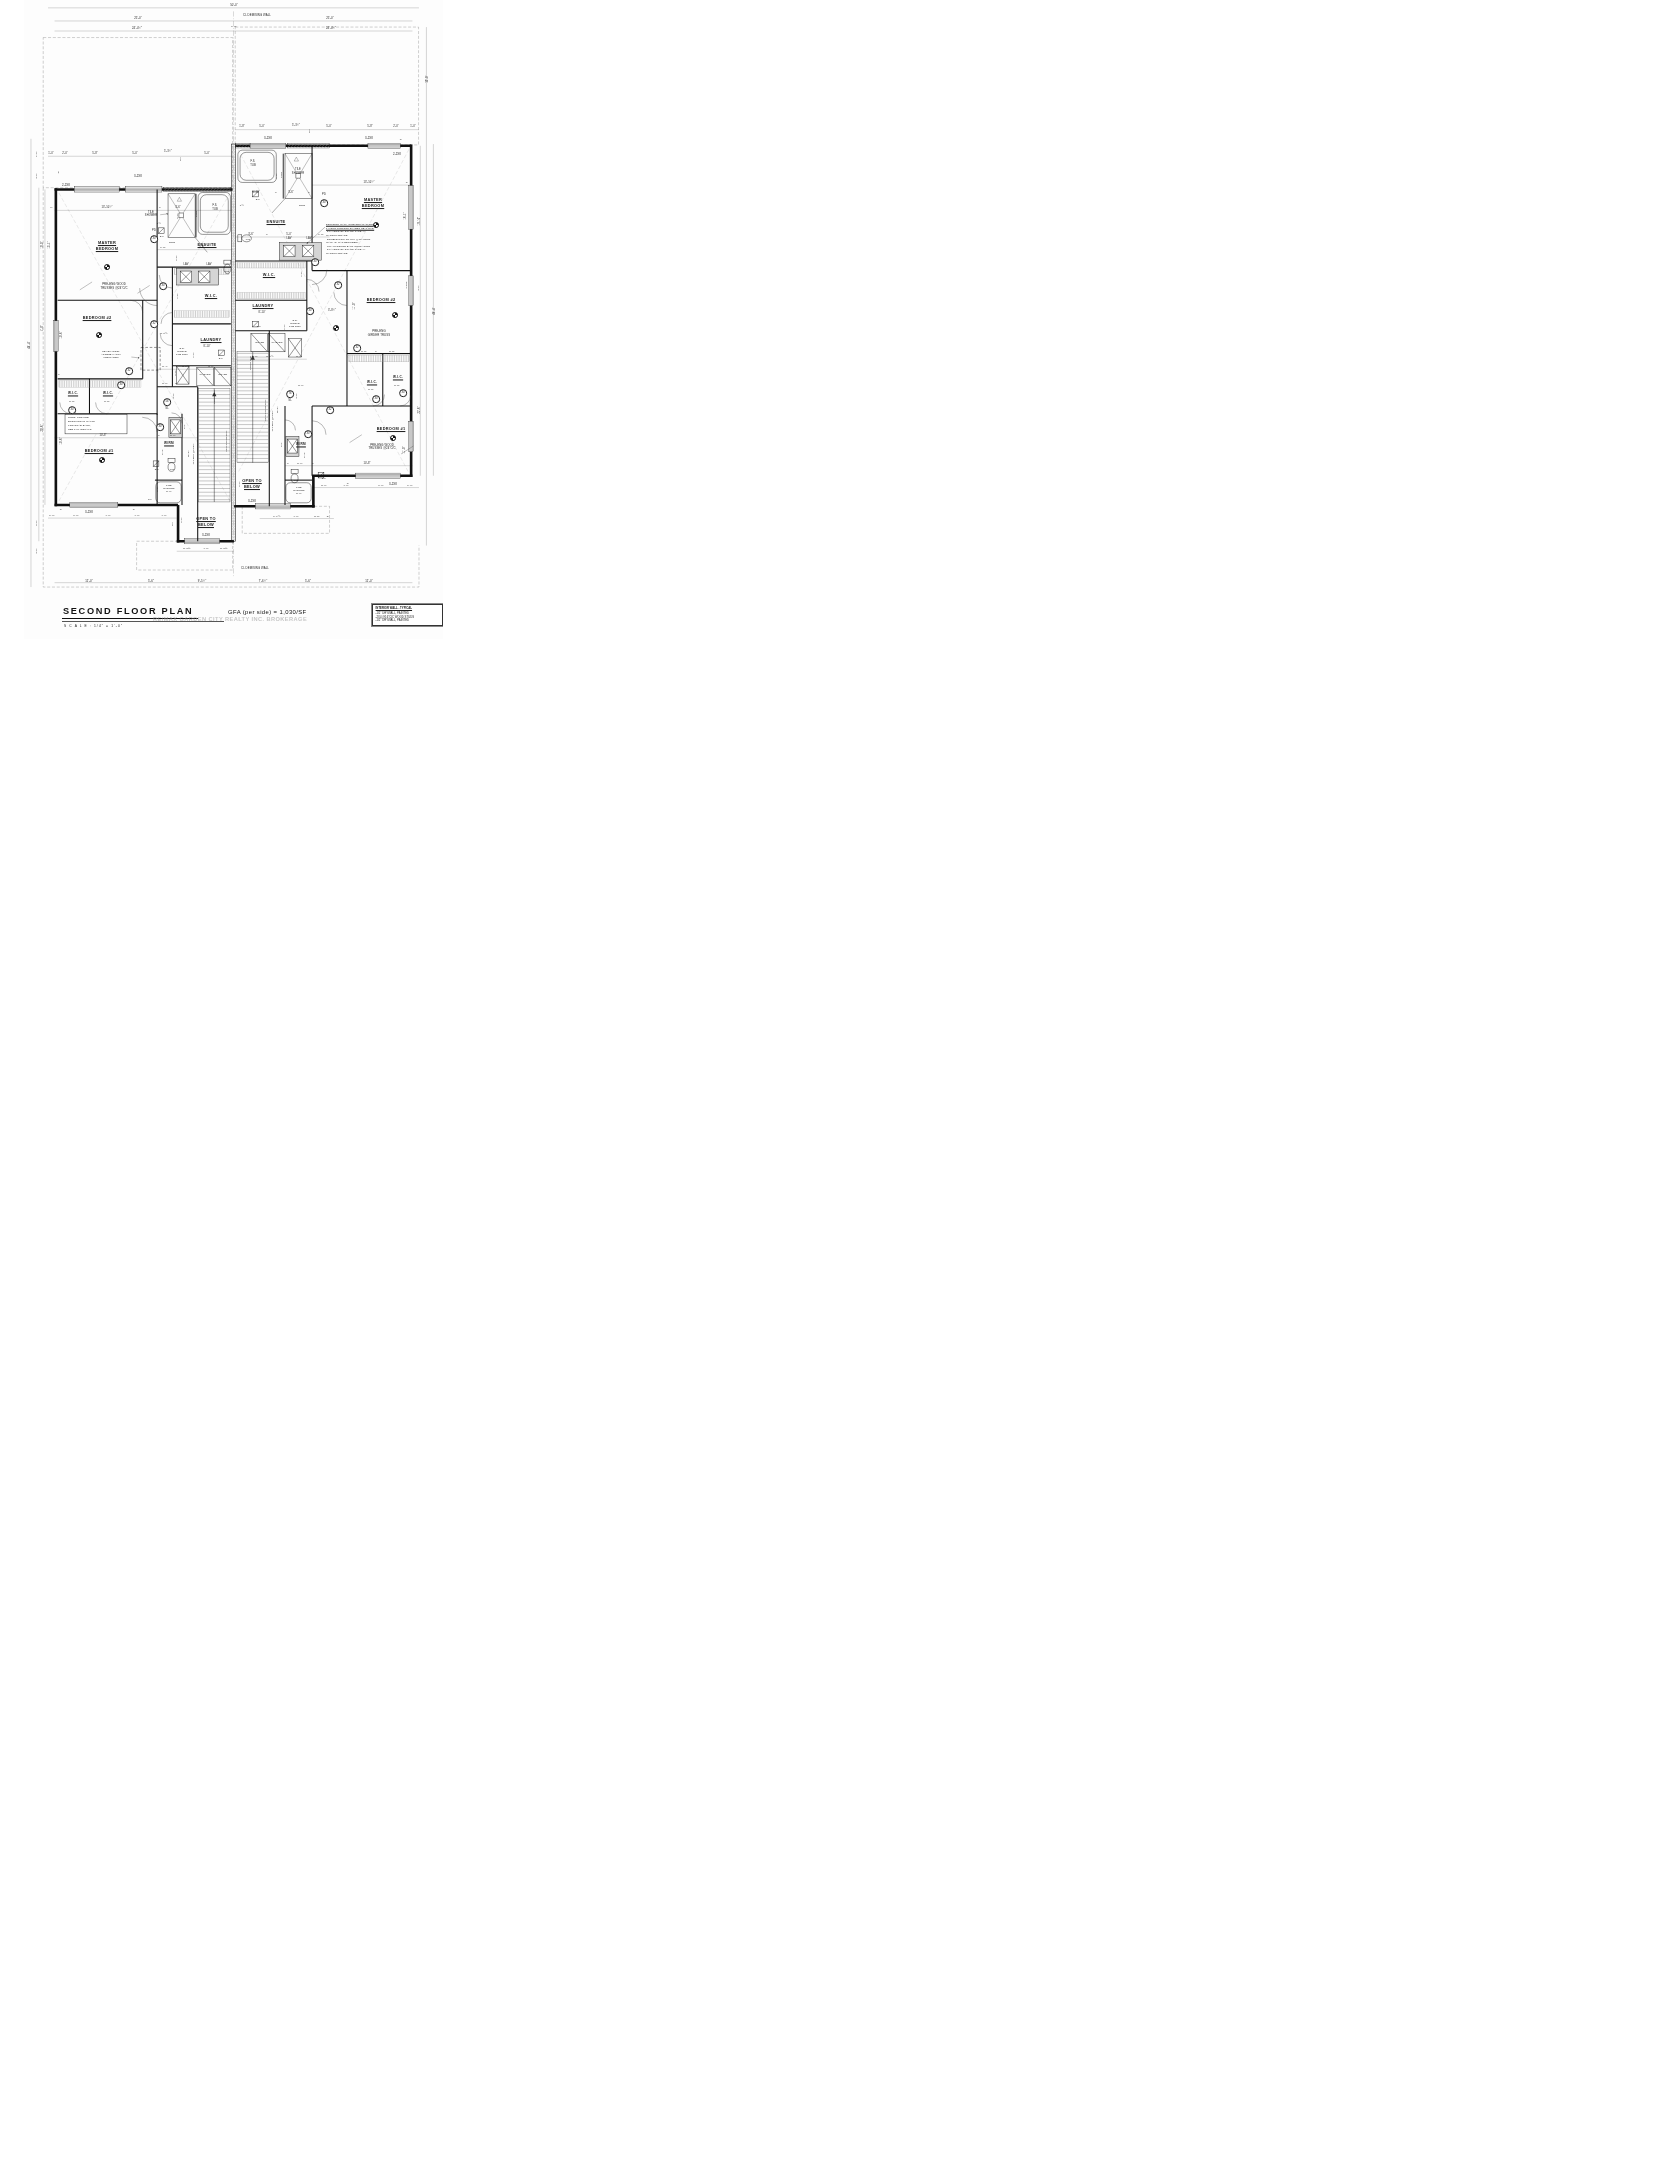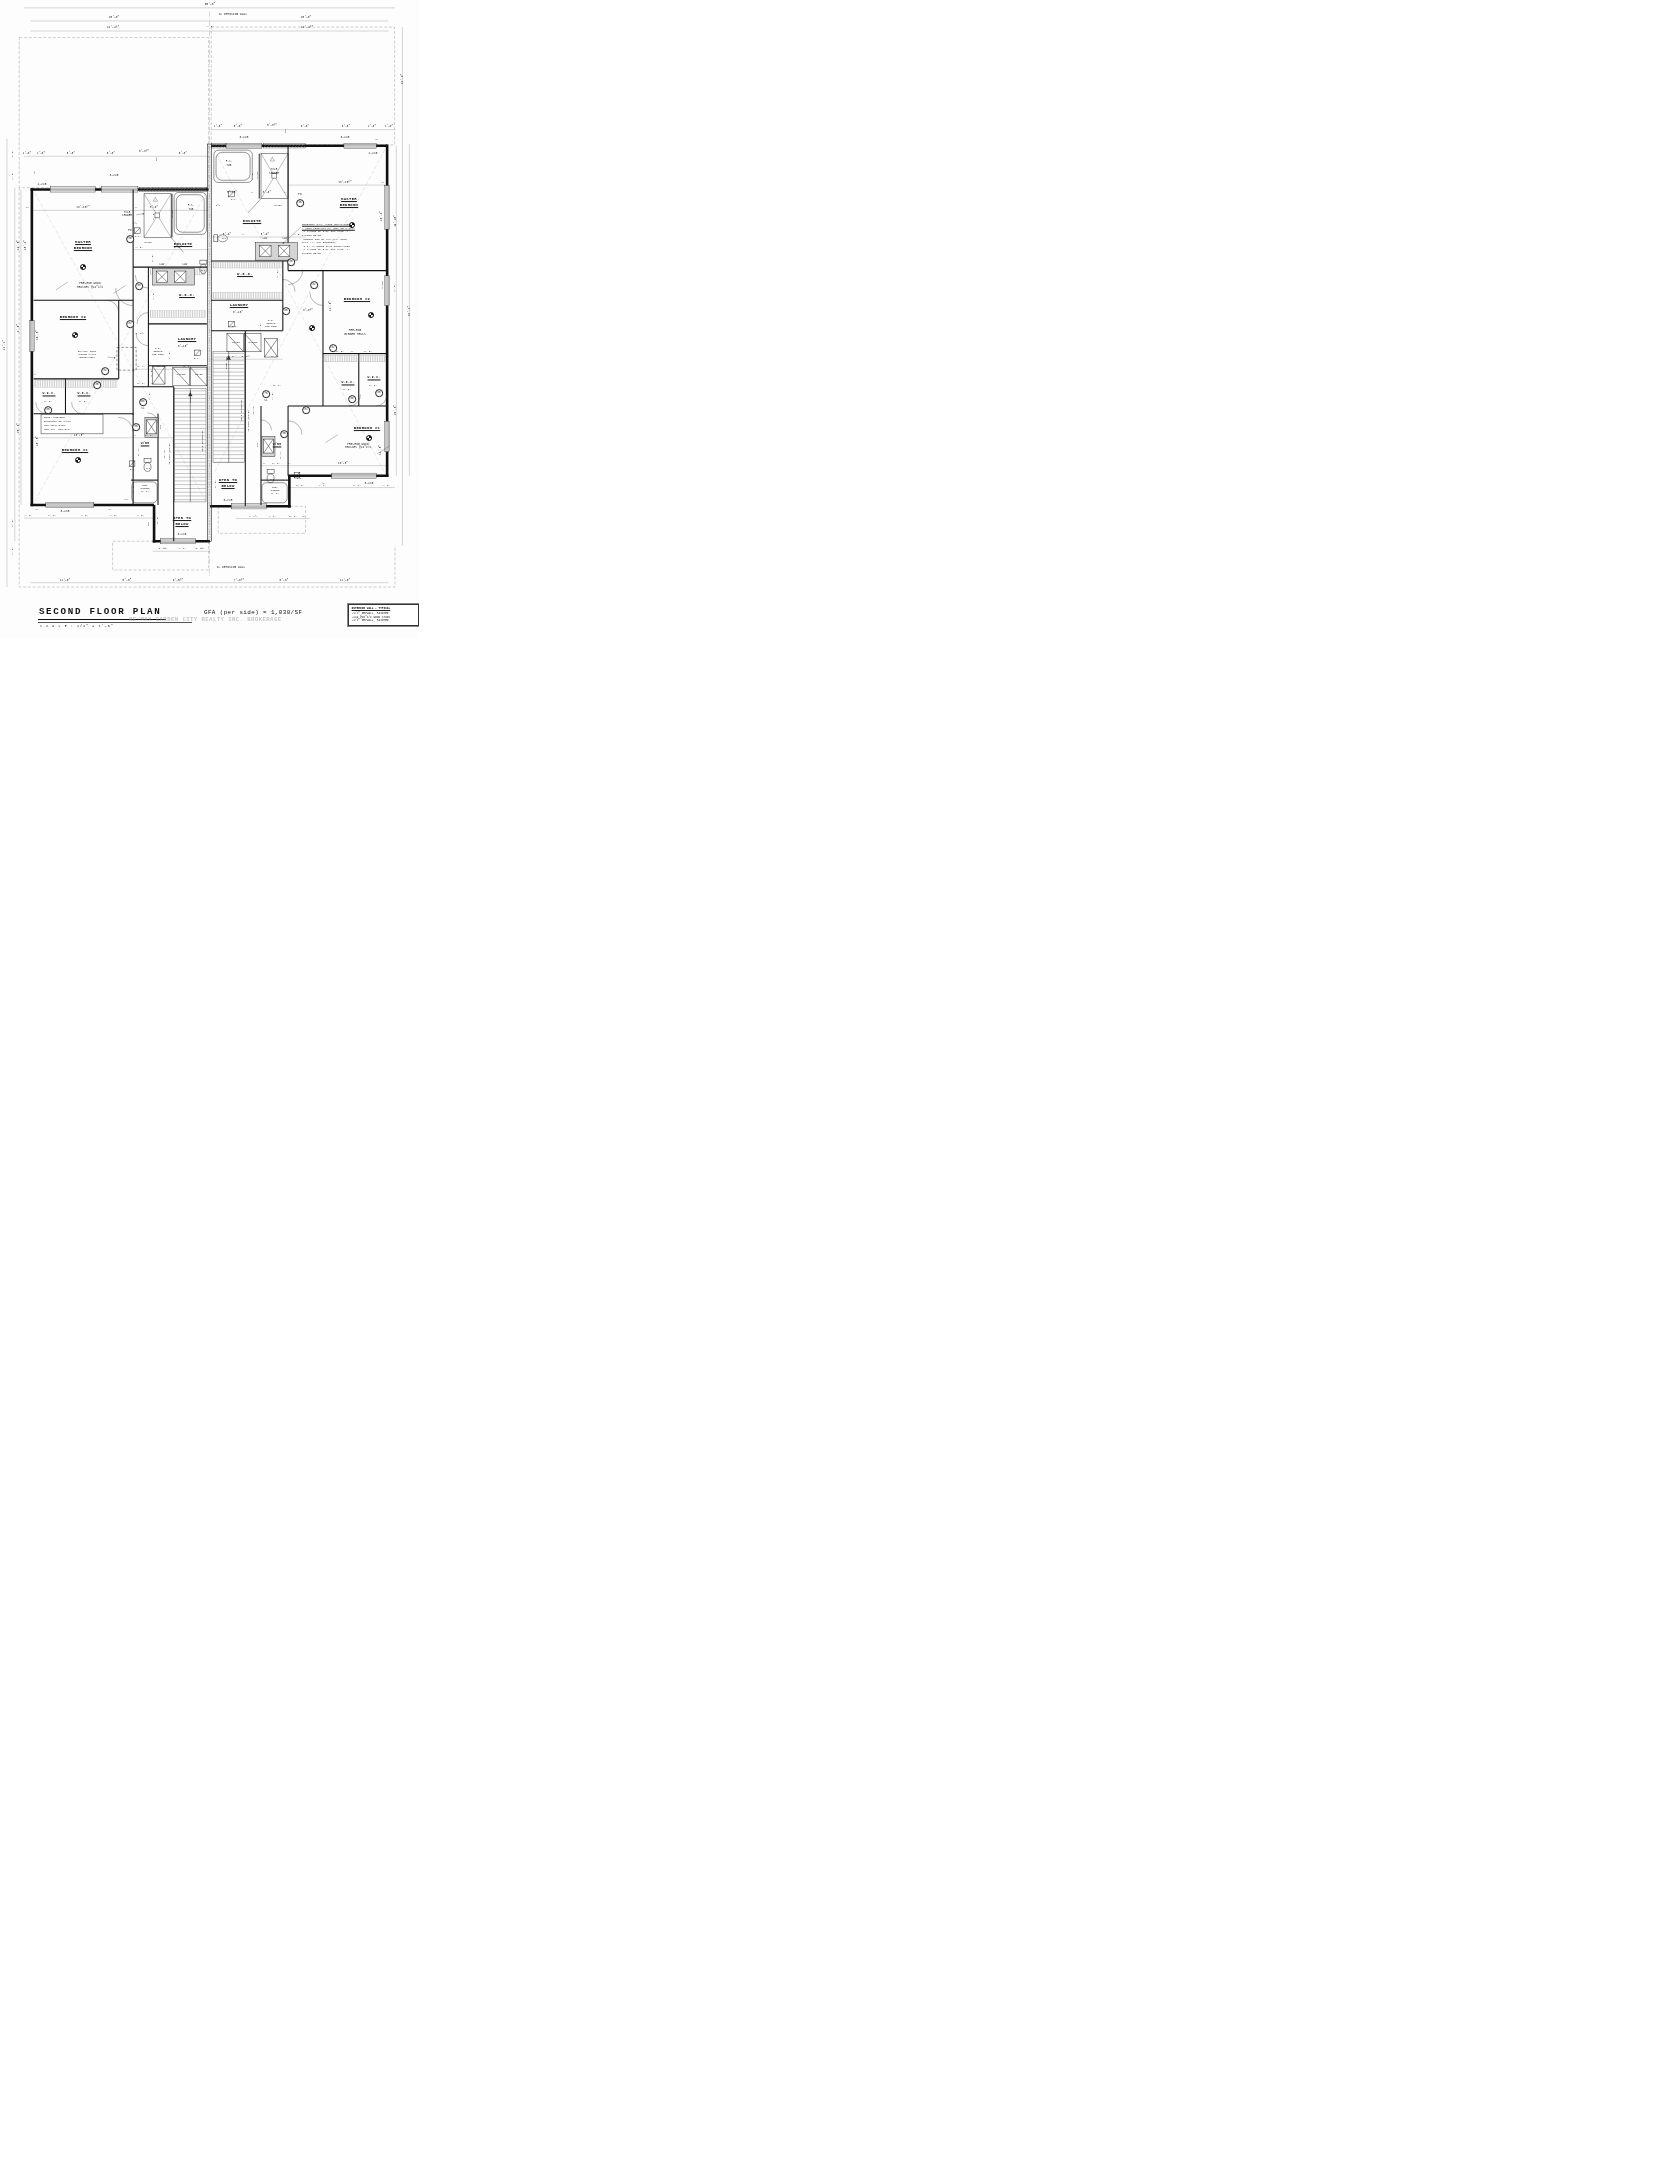"SECOND FLOOR PLAN" #sheet { font-family: Liberation Mono, monospace -> Liberation Sans, sans-serif; margin-left: none -> 24px }
